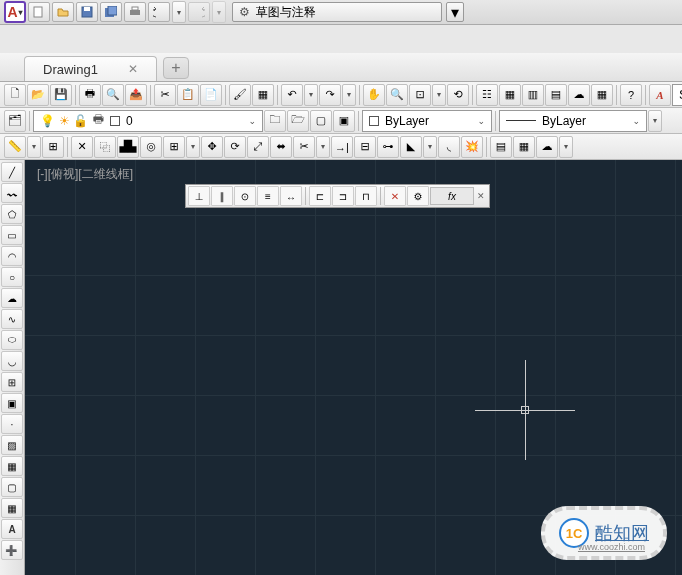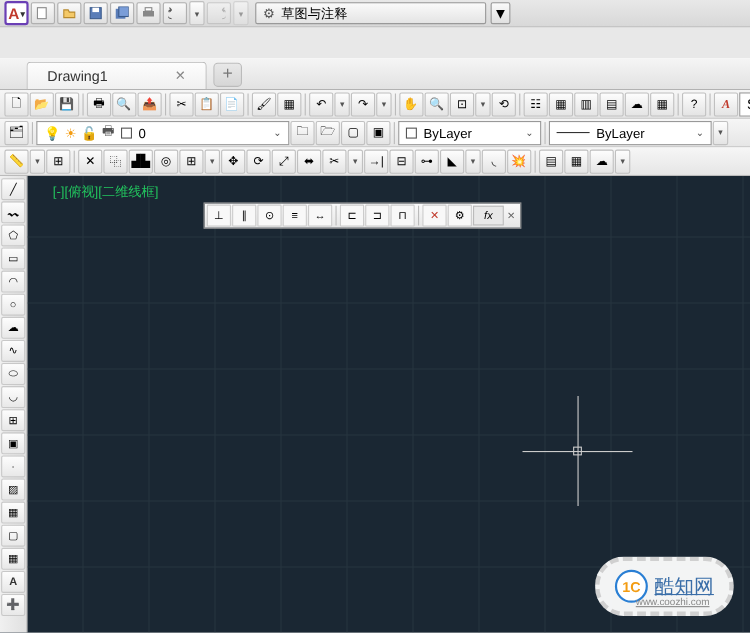"Drawing1" .tab { gap: 31px -> none }
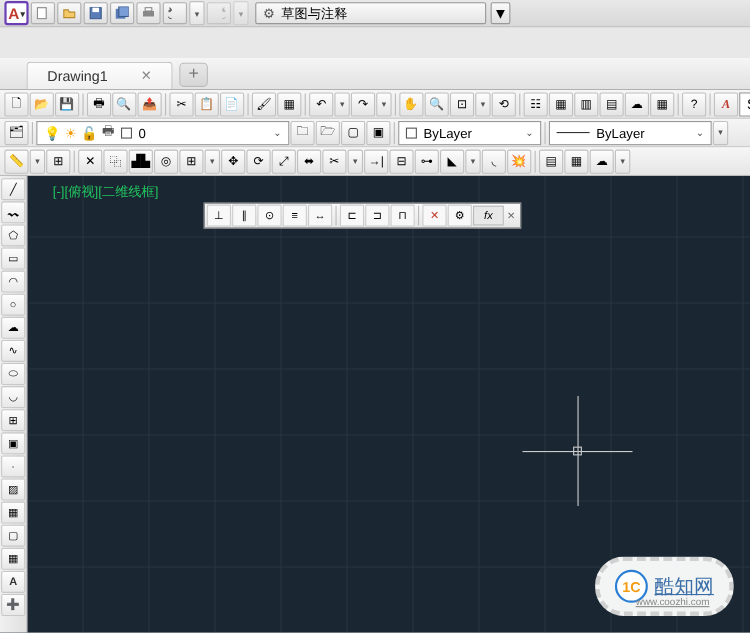"[-][俯视][二维线框]" .view-label { color: #22c55e -> #a3a3a3; left: 23px -> 12px }
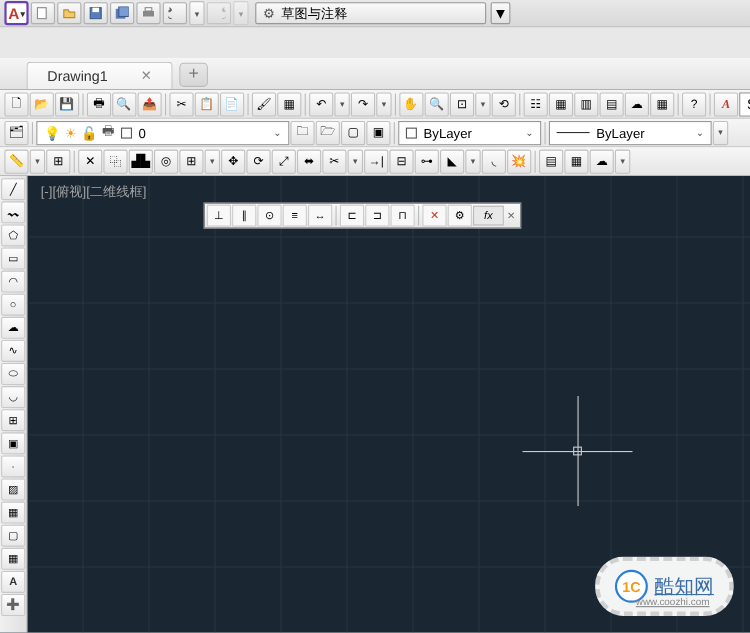"fx" .float-tb .fx { width: 28px -> 44px }
